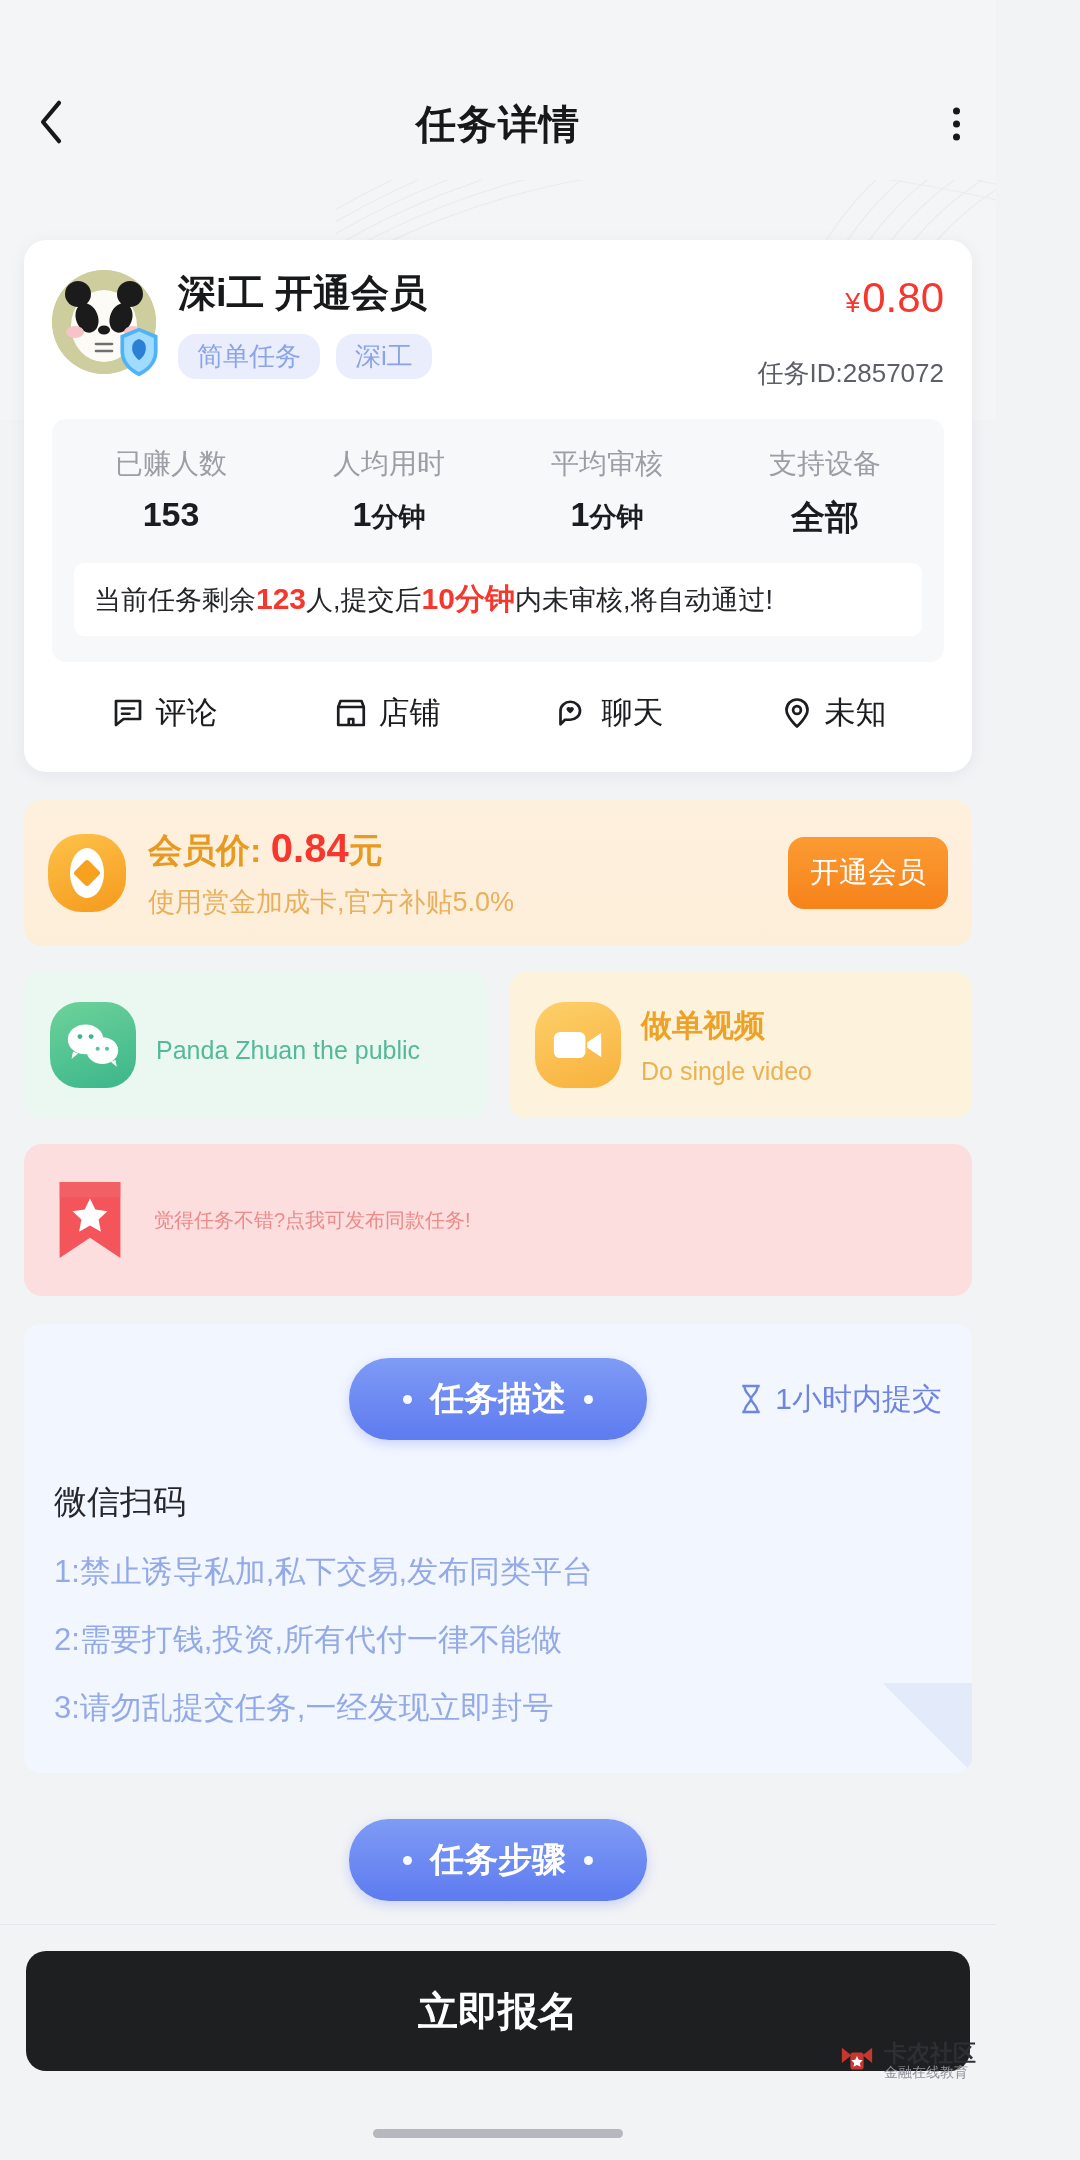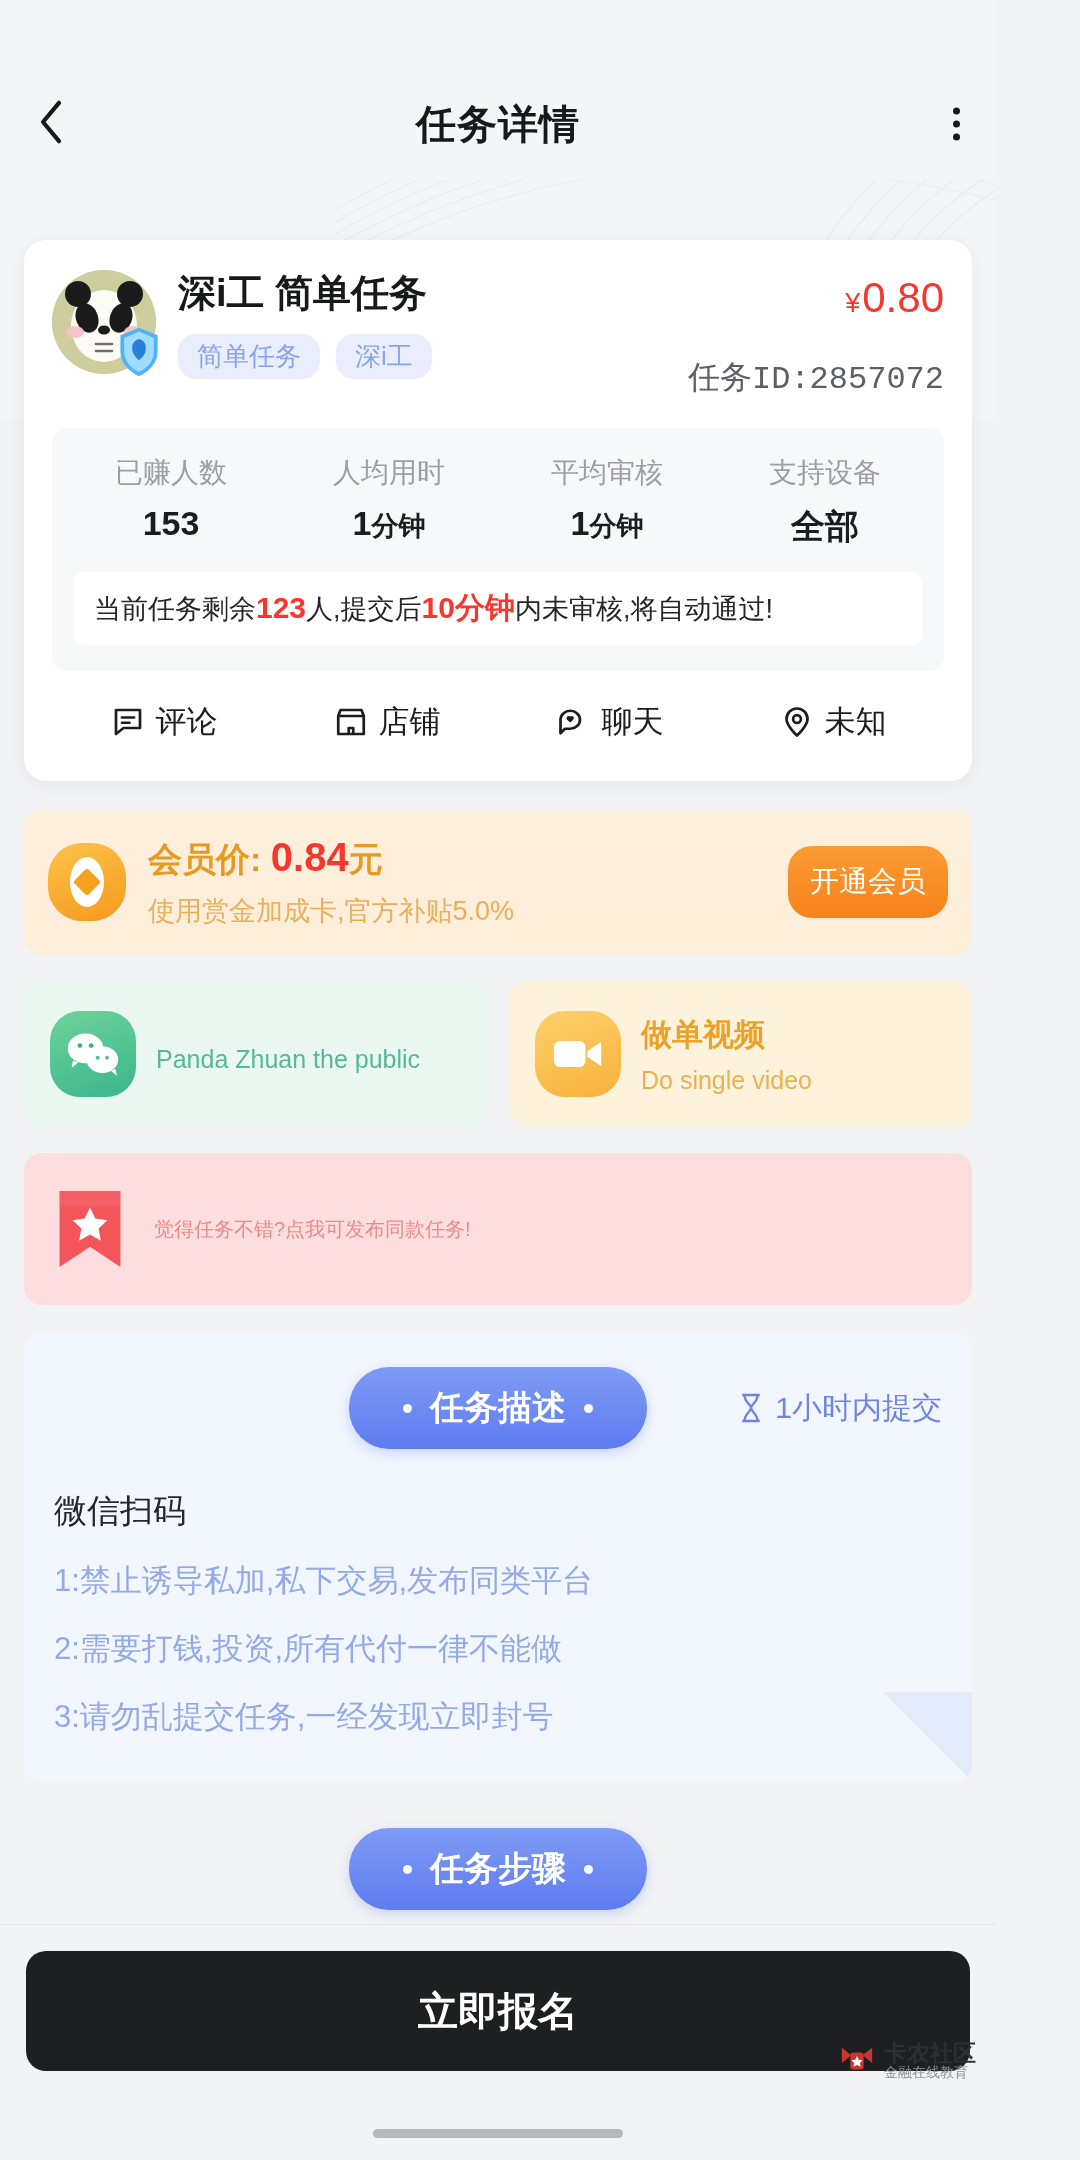"深i工 简单任务" div.task-title { text: 简单任务 -> 开通会员 }
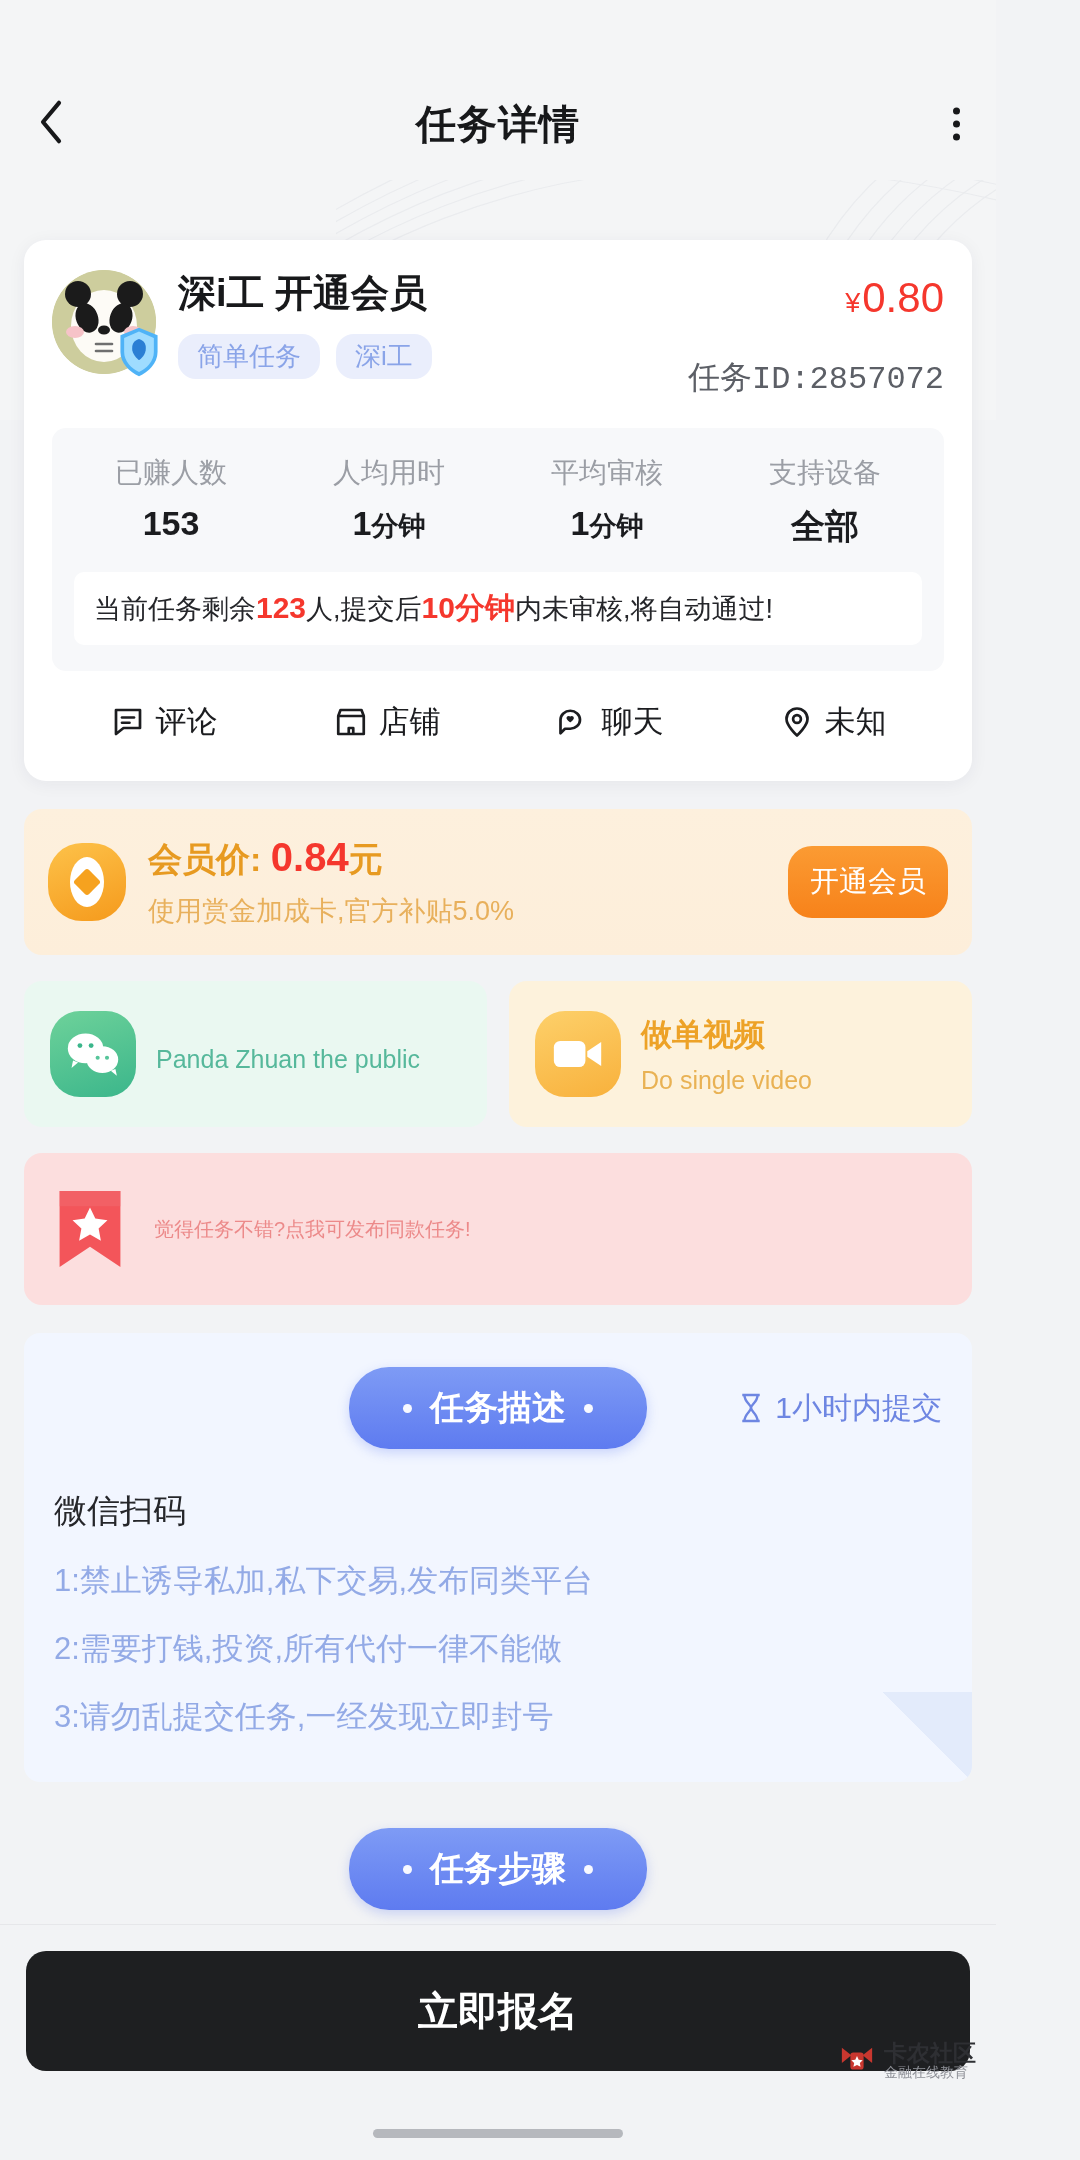"任务ID:2857072" .task-id { font-family: Liberation Mono, monospace -> none; font-size: 32px -> 26px }
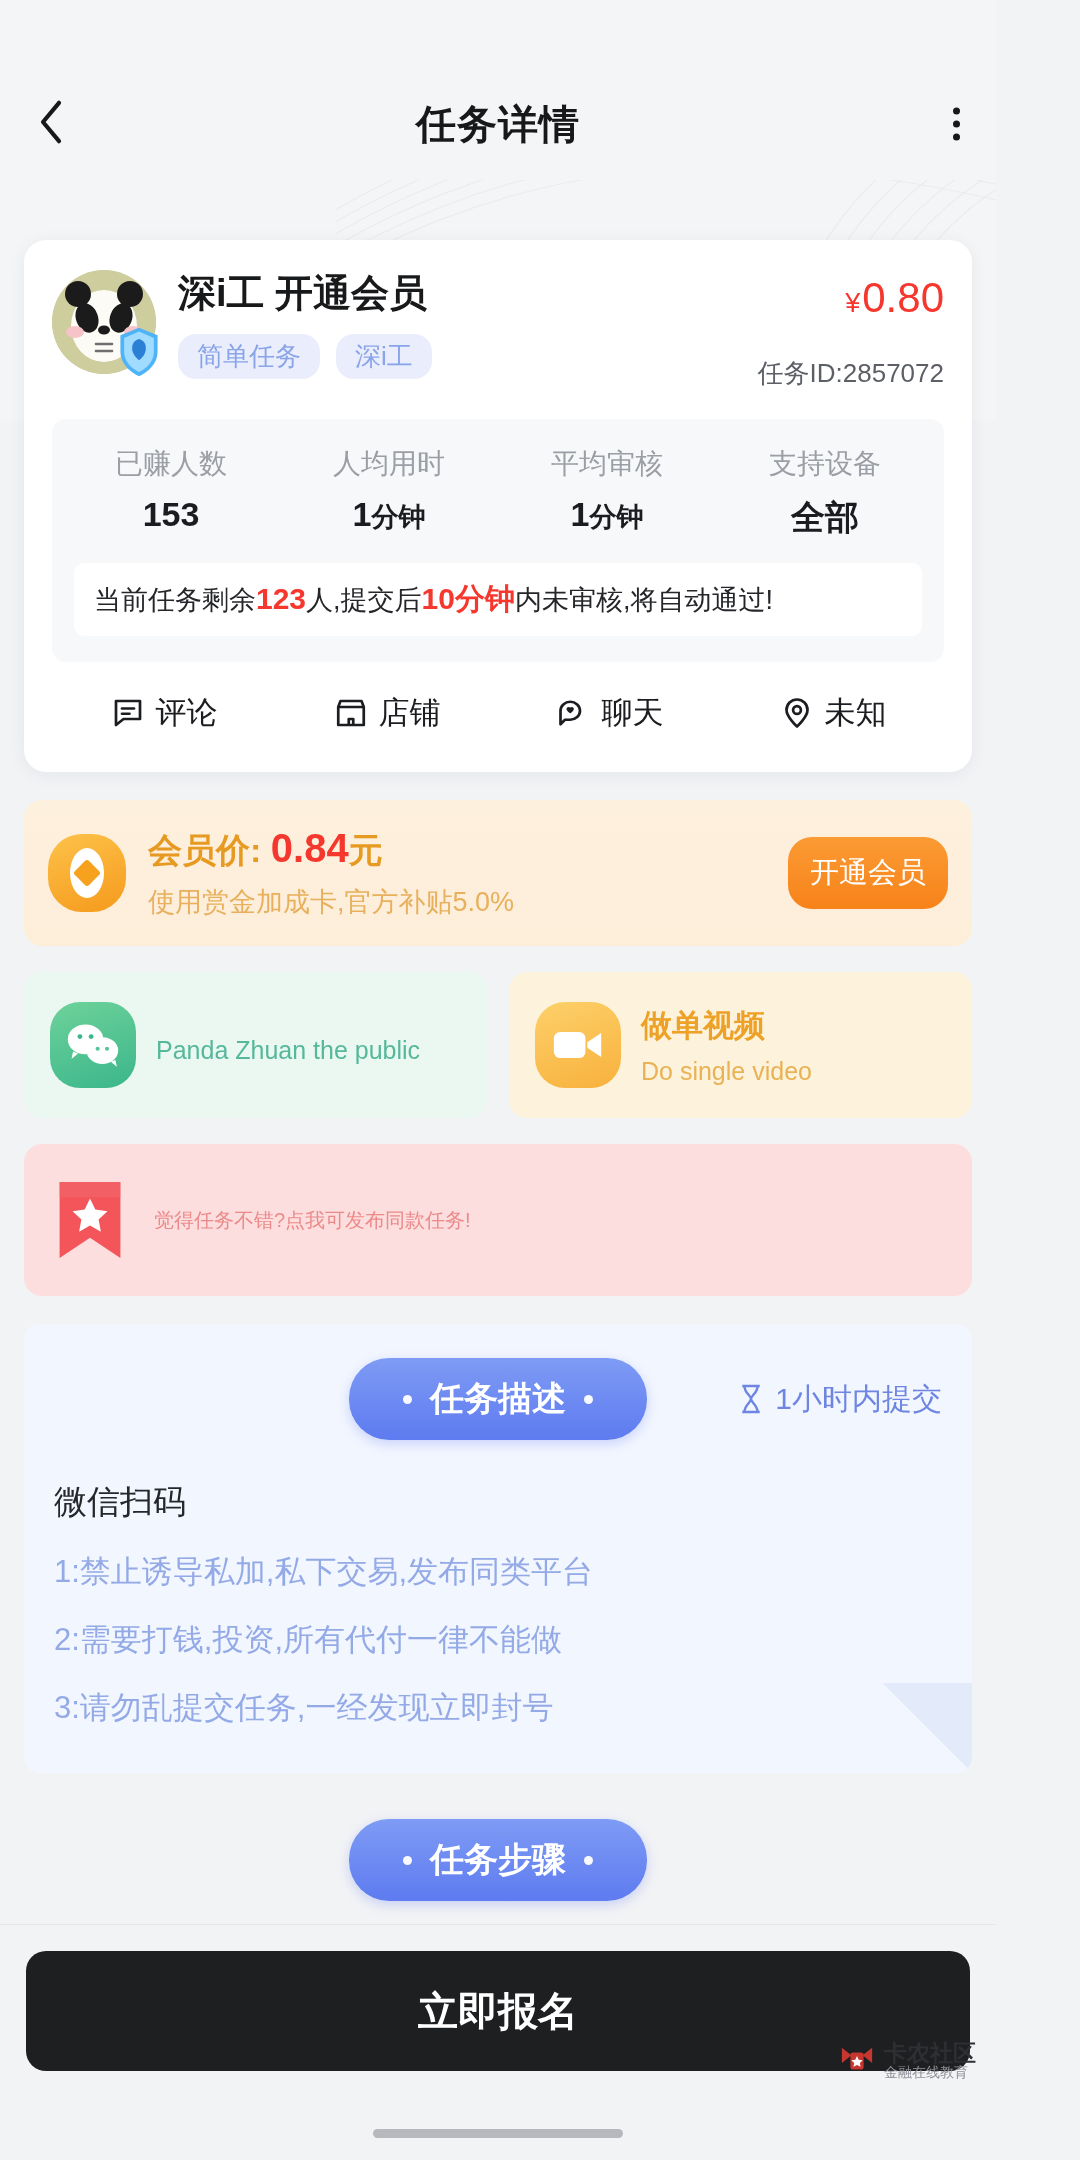"开通会员" .member-btn { border-radius: 24px -> 16px }
